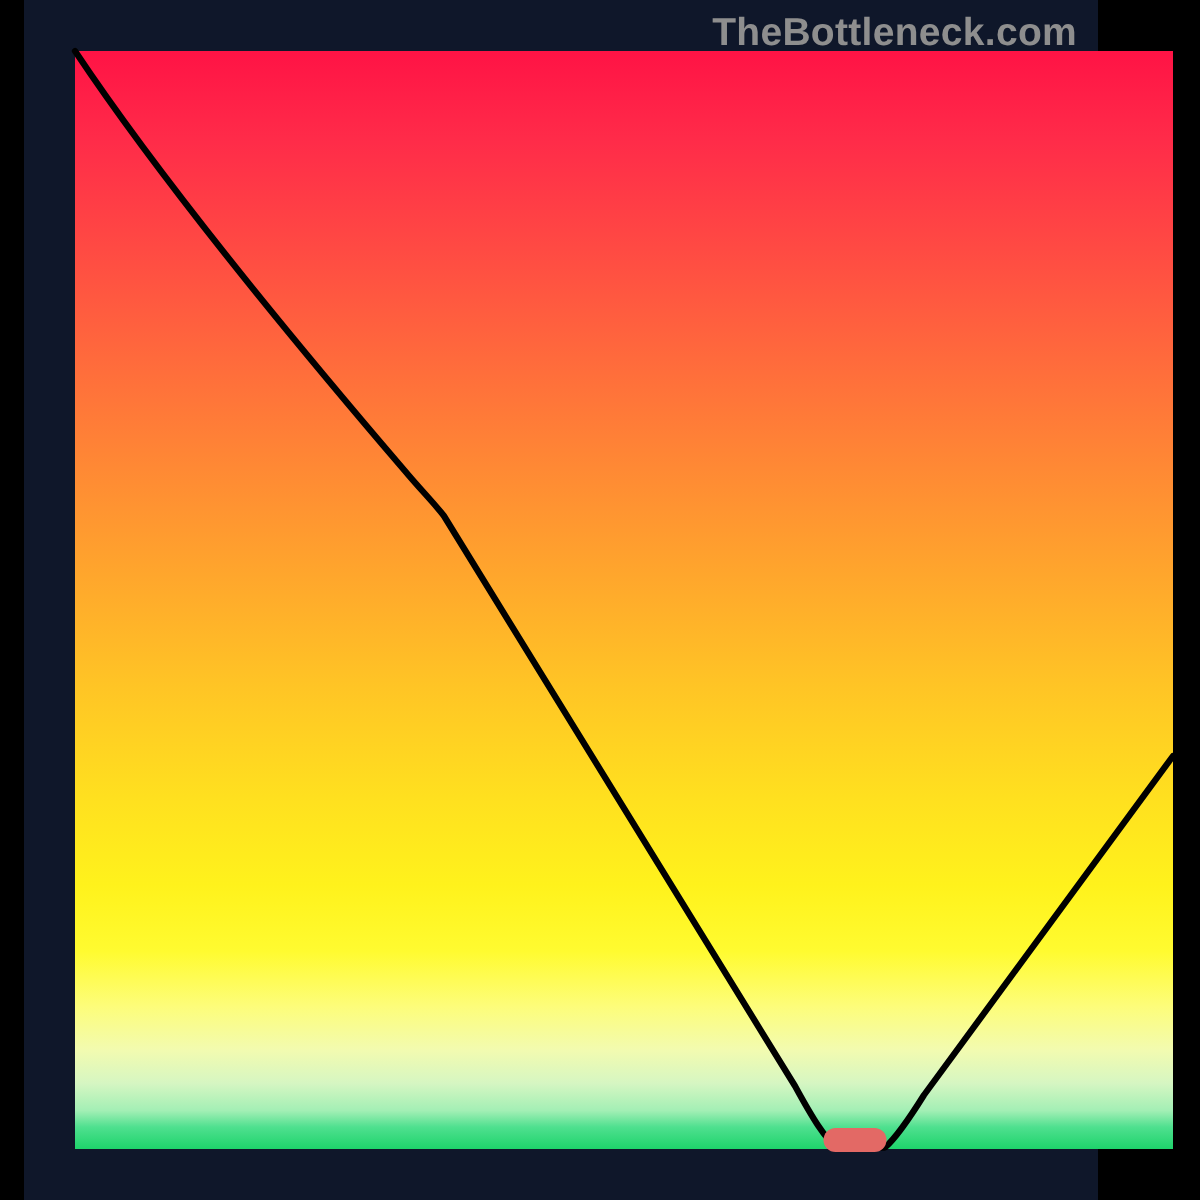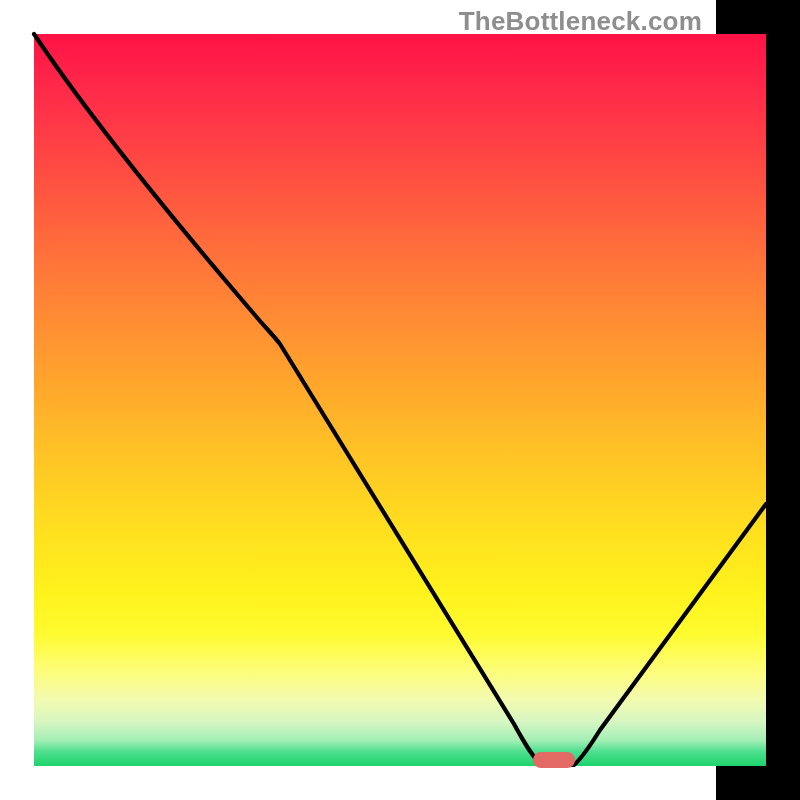"TheBottleneck.com" .frame { background: #ffffff -> #0f172a; left: 0 -> 16px }
